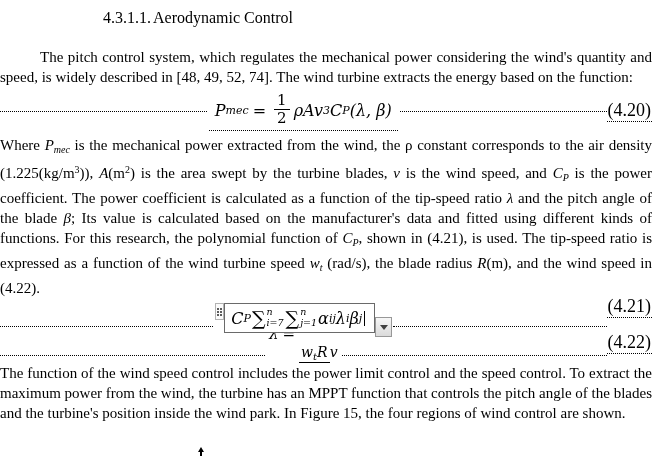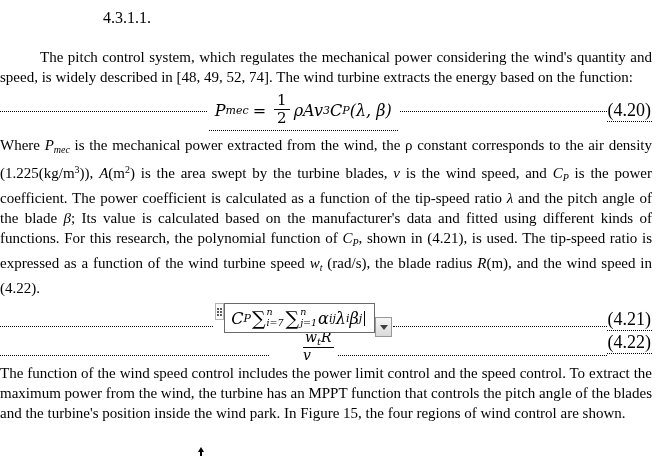"Aerodynamic Control" span { html: none -> <span>Aerodynamic Control</span> }
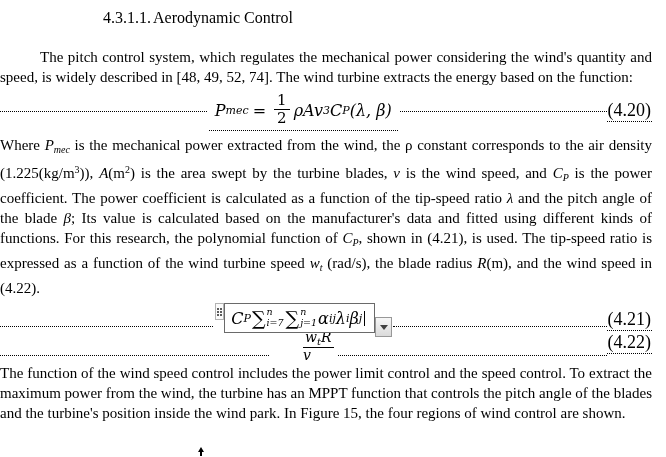"(4.21)" .row-421 .eq-label { margin-bottom: 3px -> 16px }
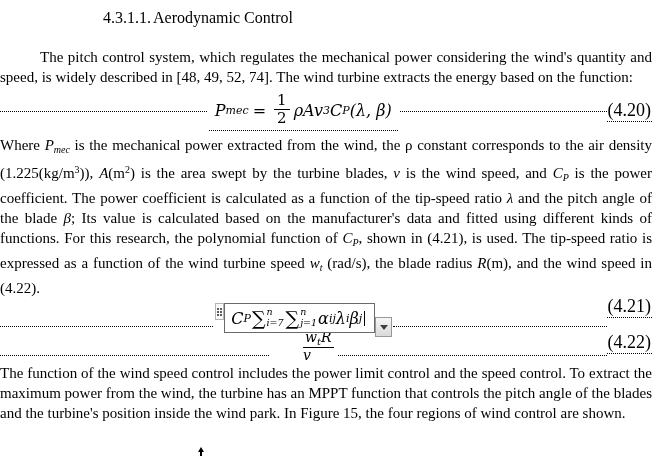"wtR" .frac-small { flex-direction: column -> row }
